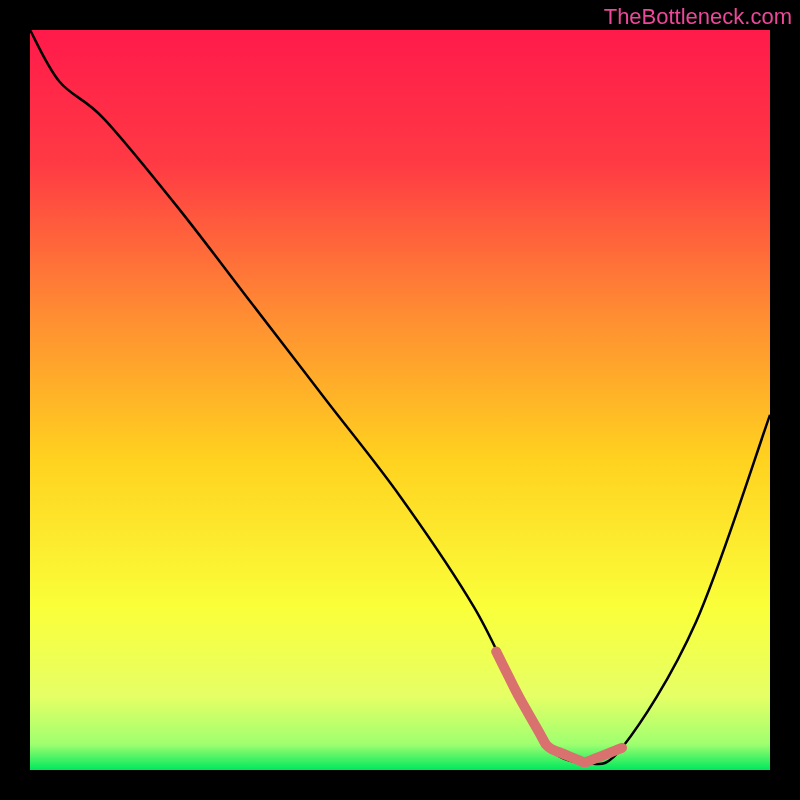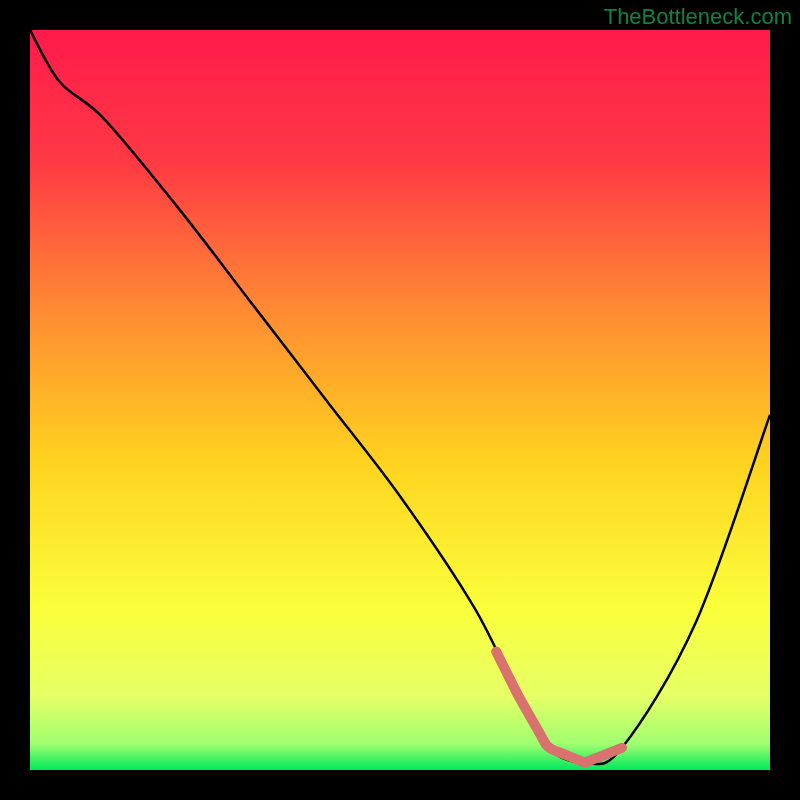"TheBottleneck.com" .watermark { color: #15803d -> #ec4899 }
